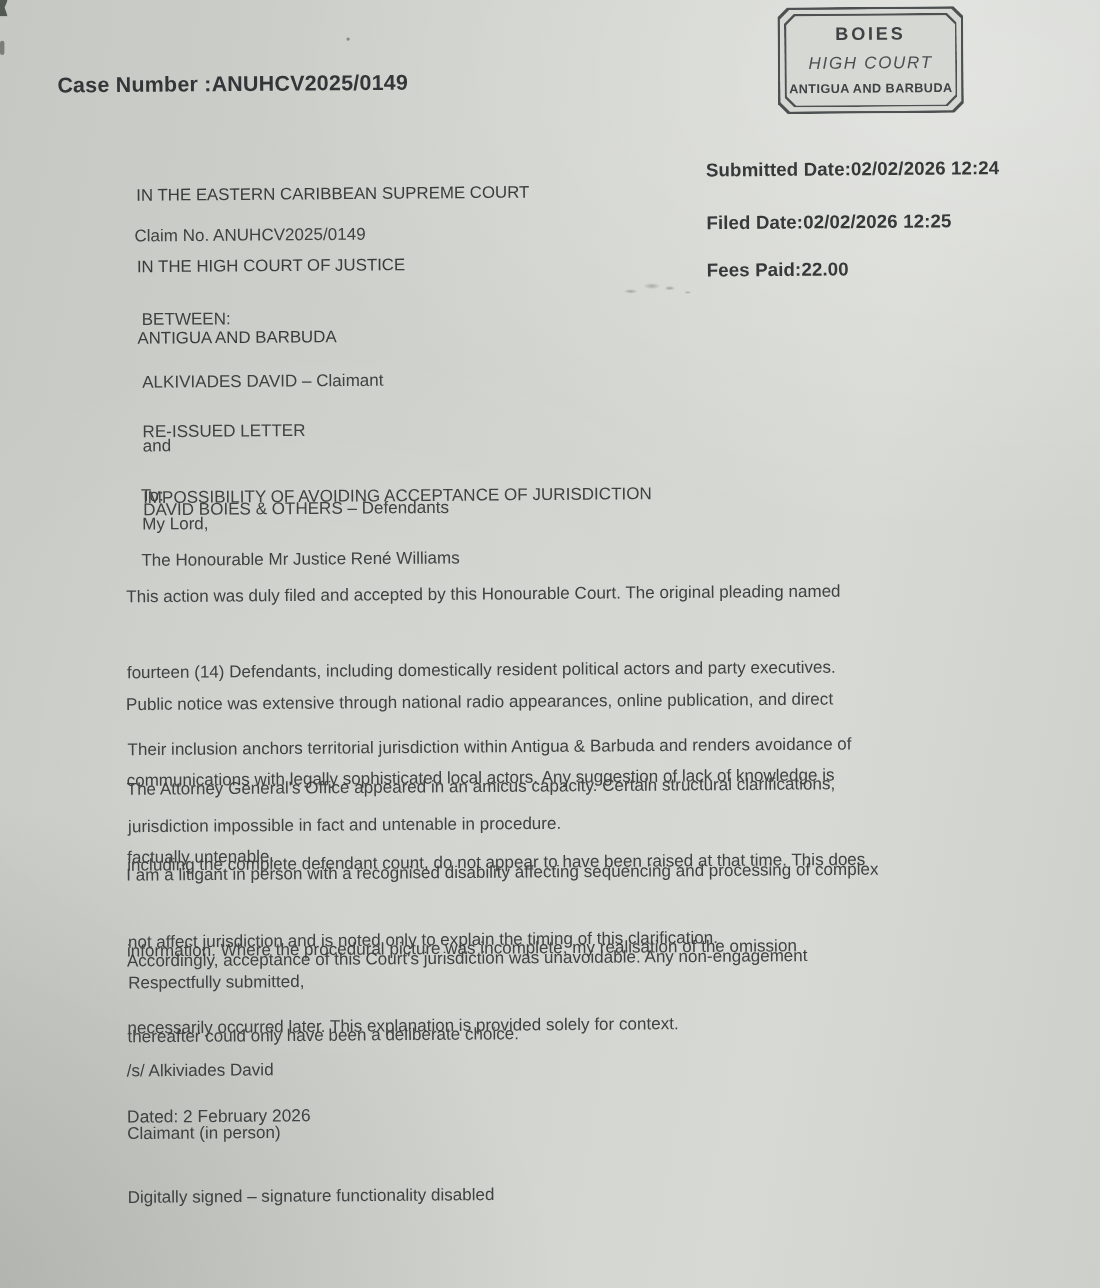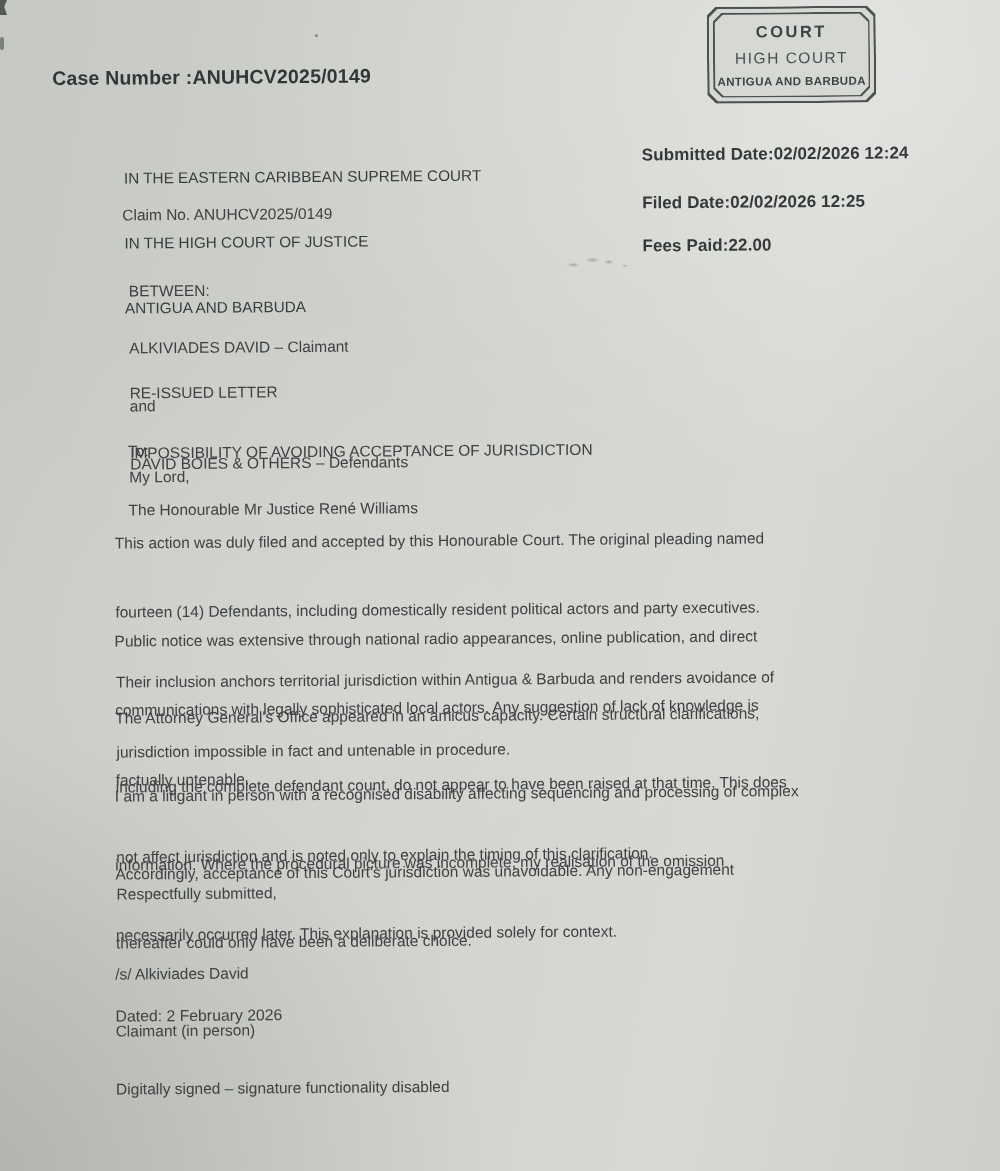"COURT" div.l1 { text: COURT -> BOIES }
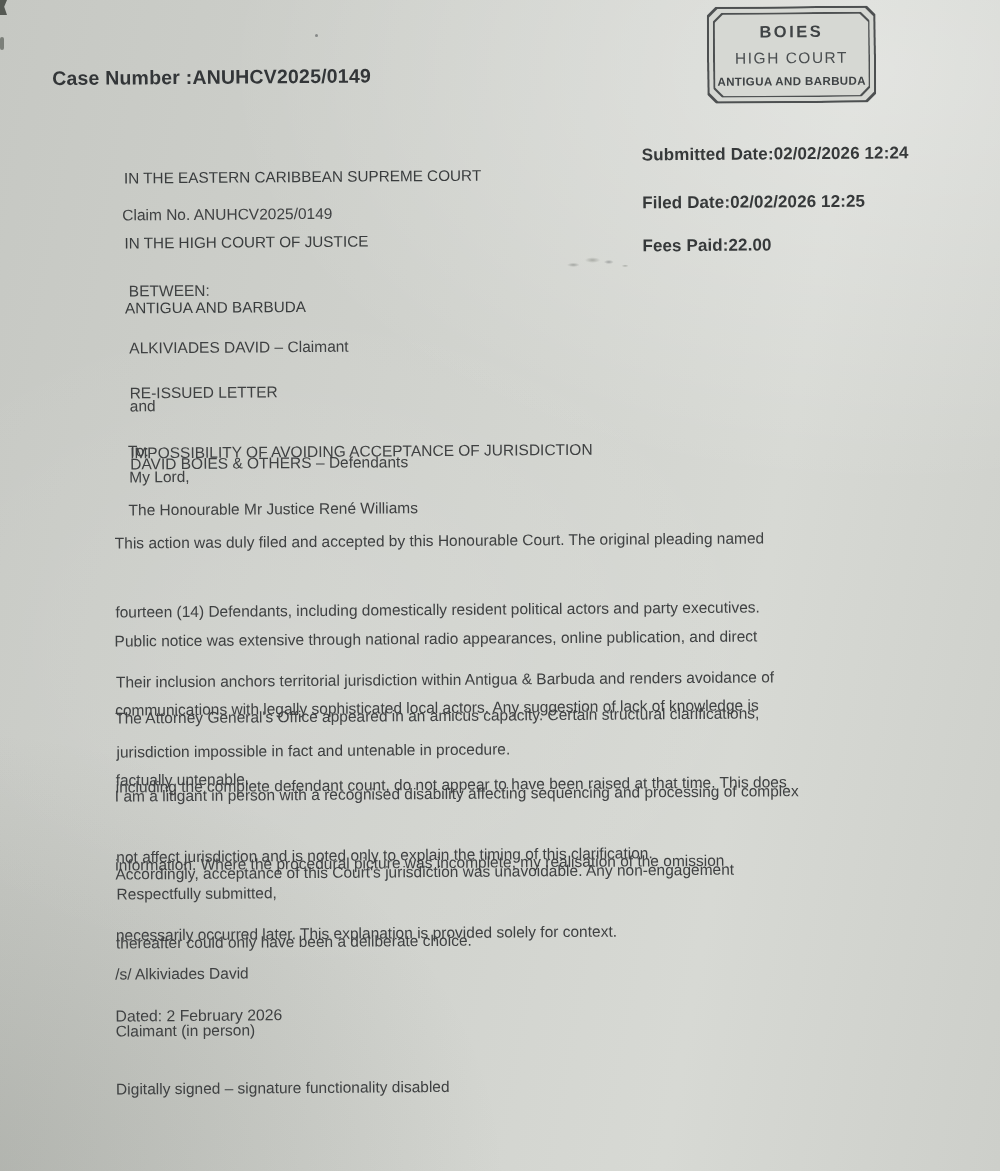"HIGH COURT" .stamp .l2 { font-style: none -> italic }
